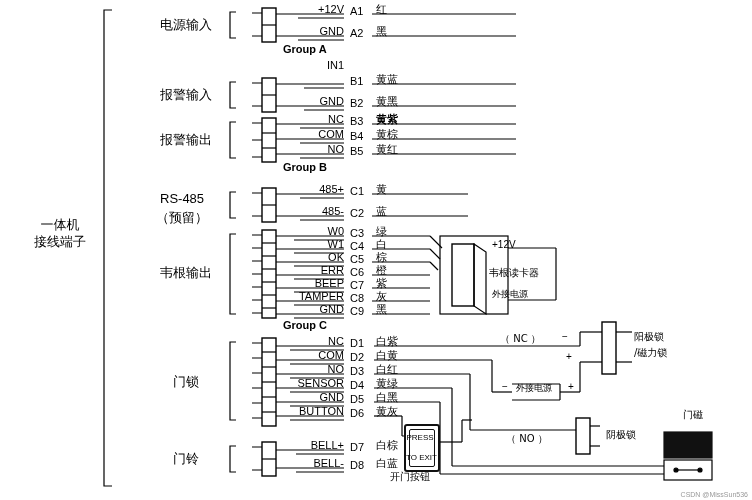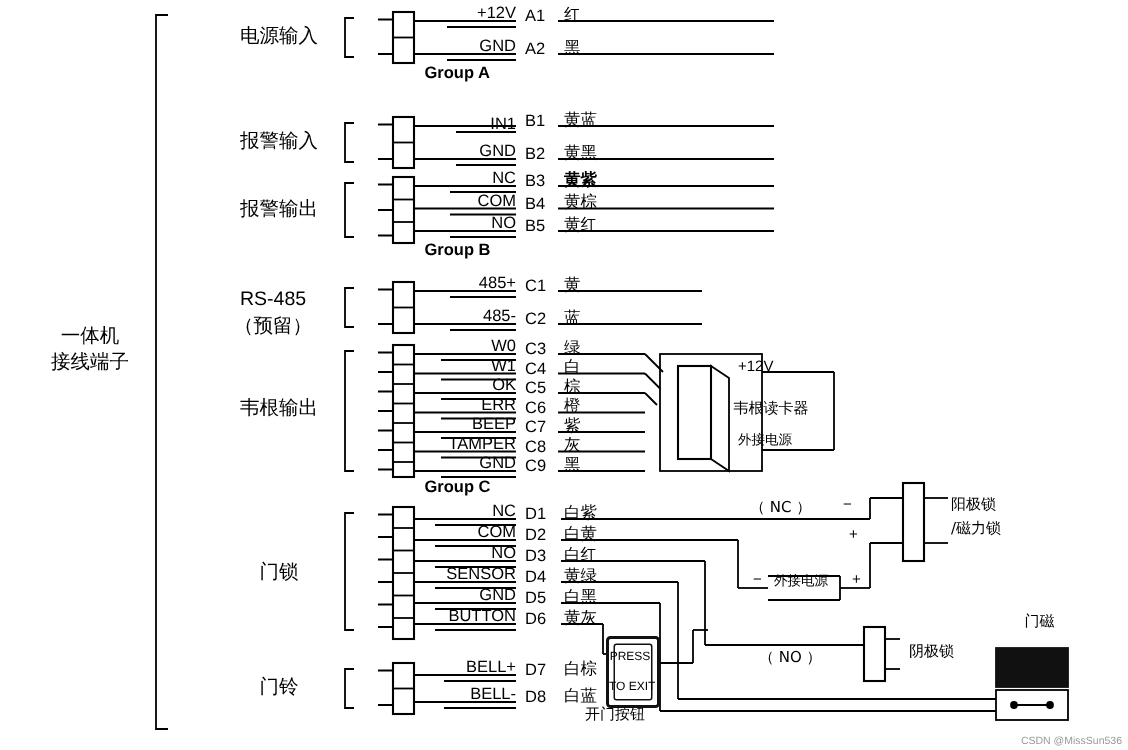"IN1" div.lbl { top: 78px -> 60px }
